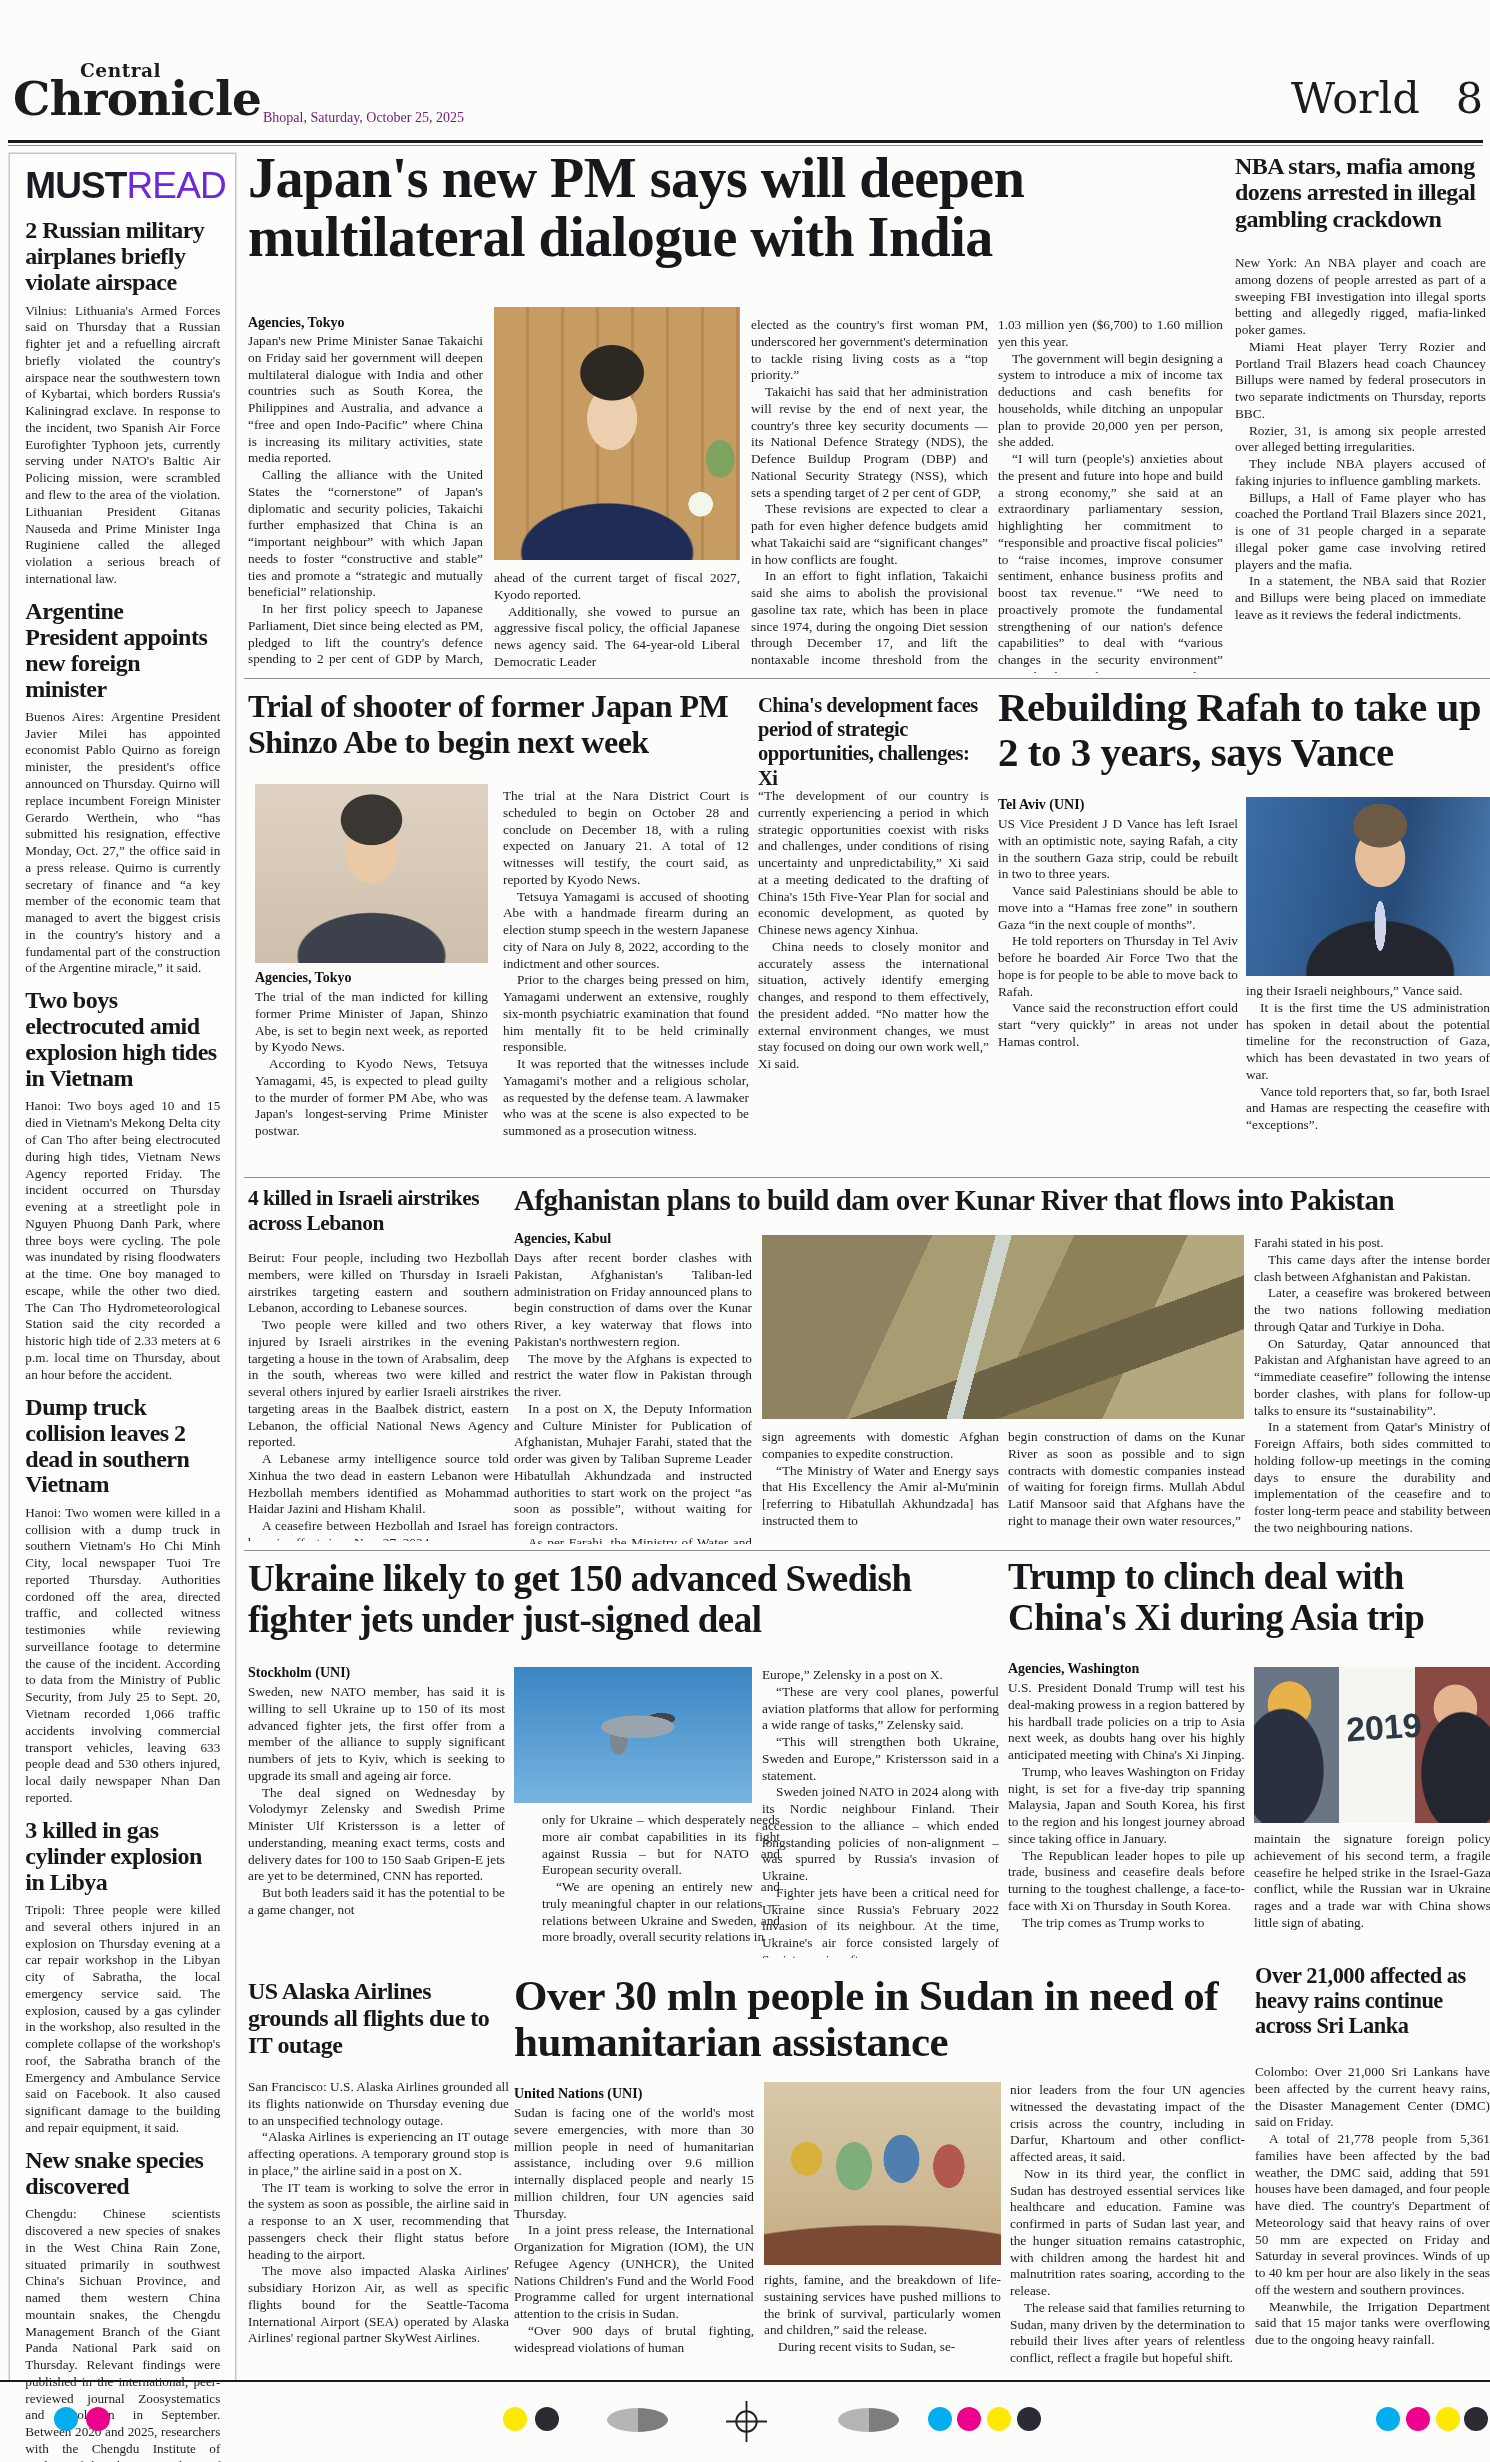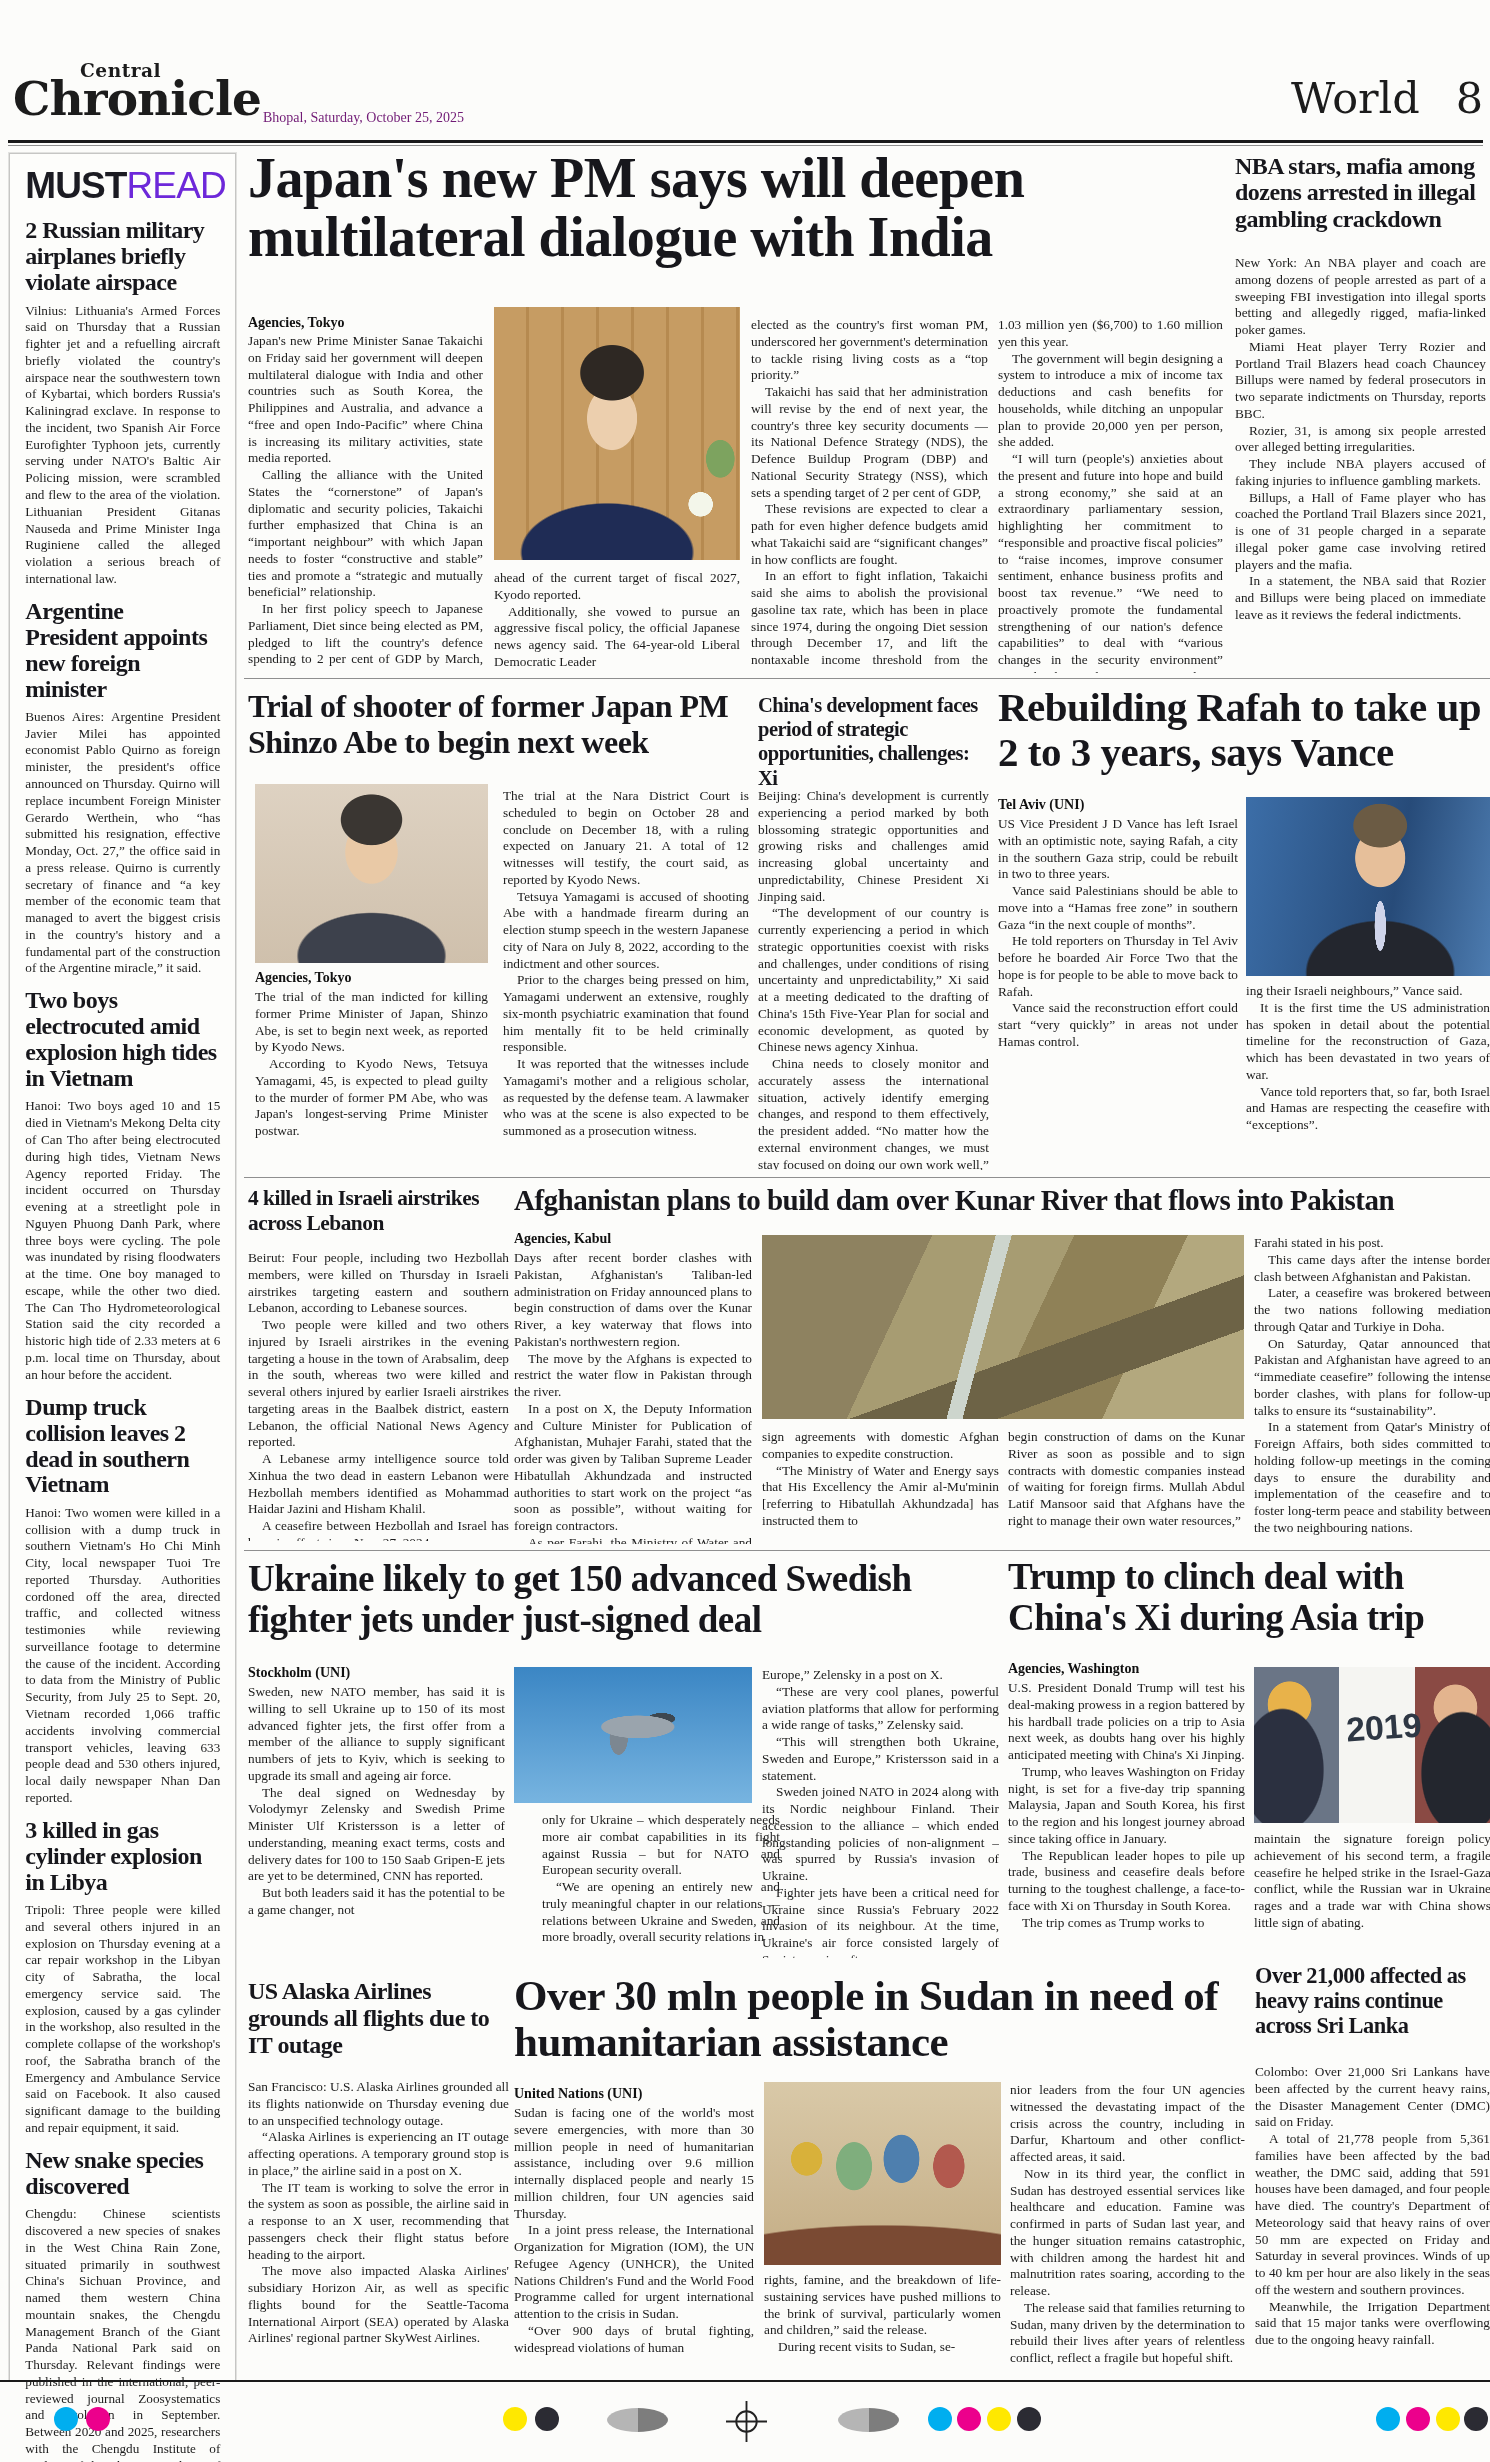"Beijing: China's development is" p { html: <p>Beijing: China's development is currently experiencing a period marked by both blossoming strategic opportunities and growing risks and challenges amid increasing global uncertainty and unpredictability, Chinese President Xi Jinping said.</p> -> none }
